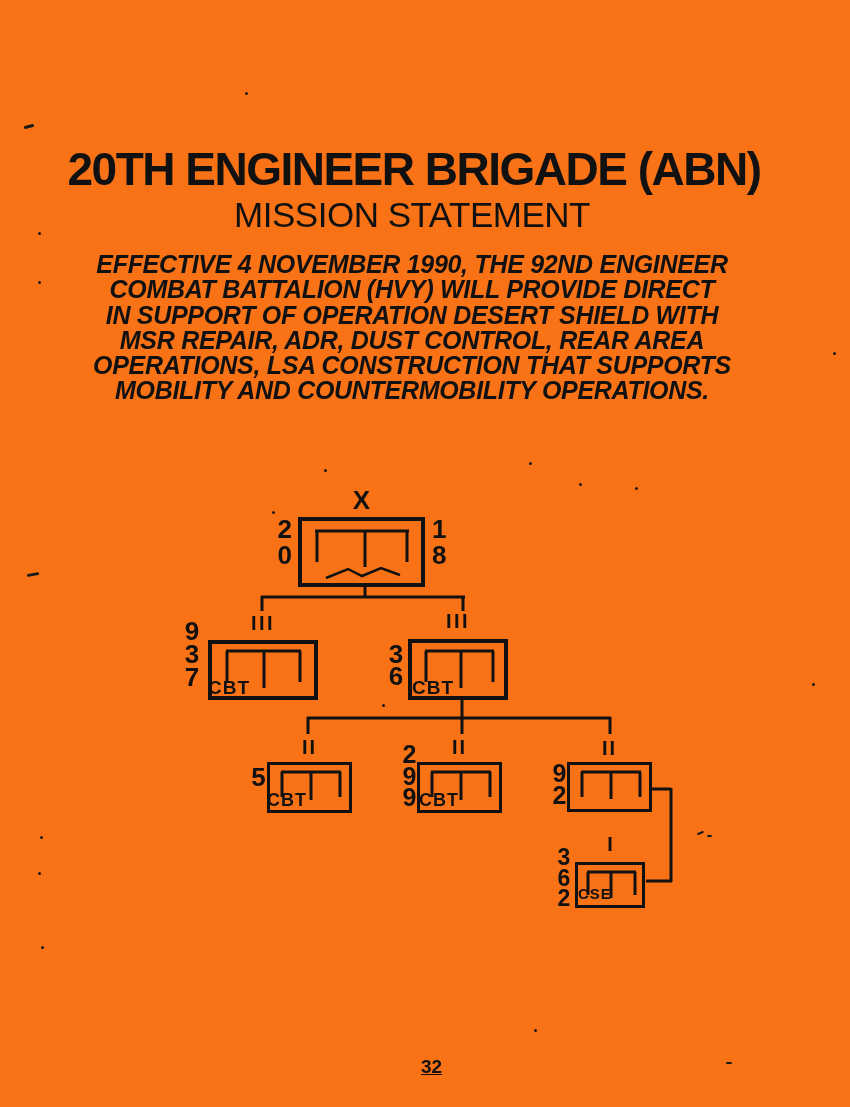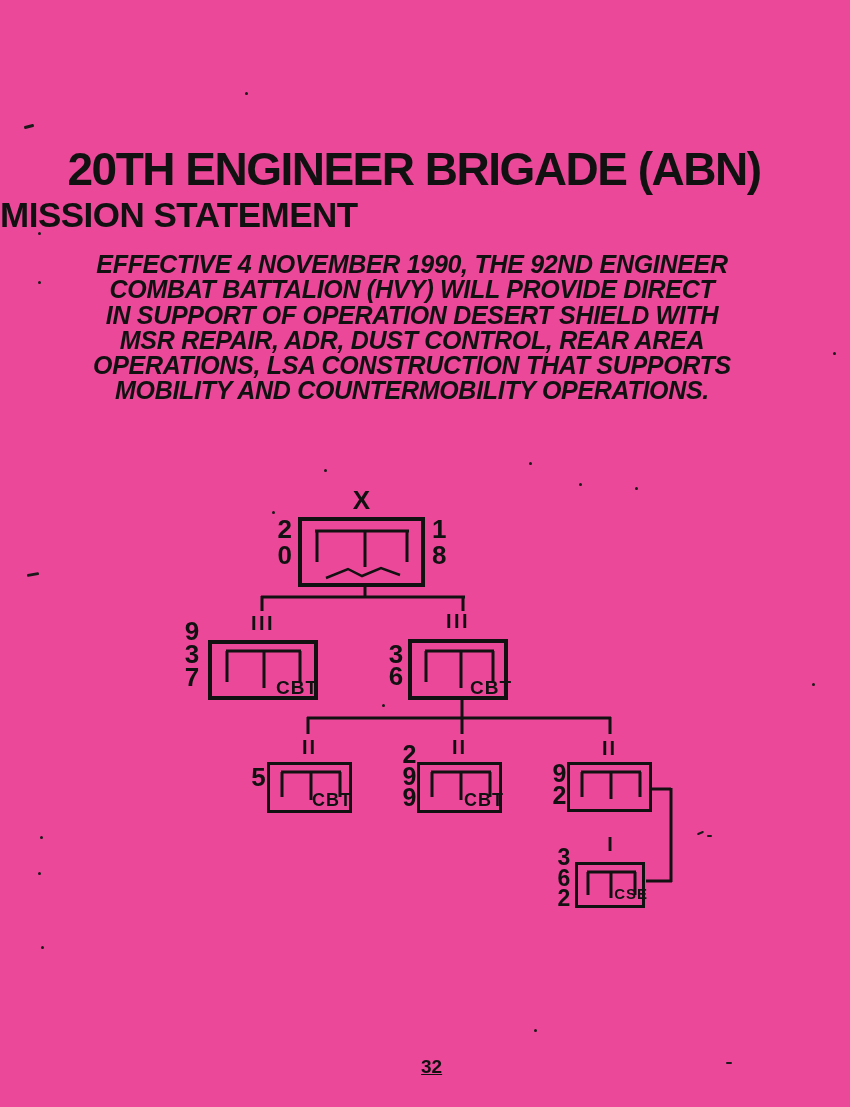"20TH ENGINEER BRIGADE (ABN)" .page { background: #ec4899 -> #f97316 }
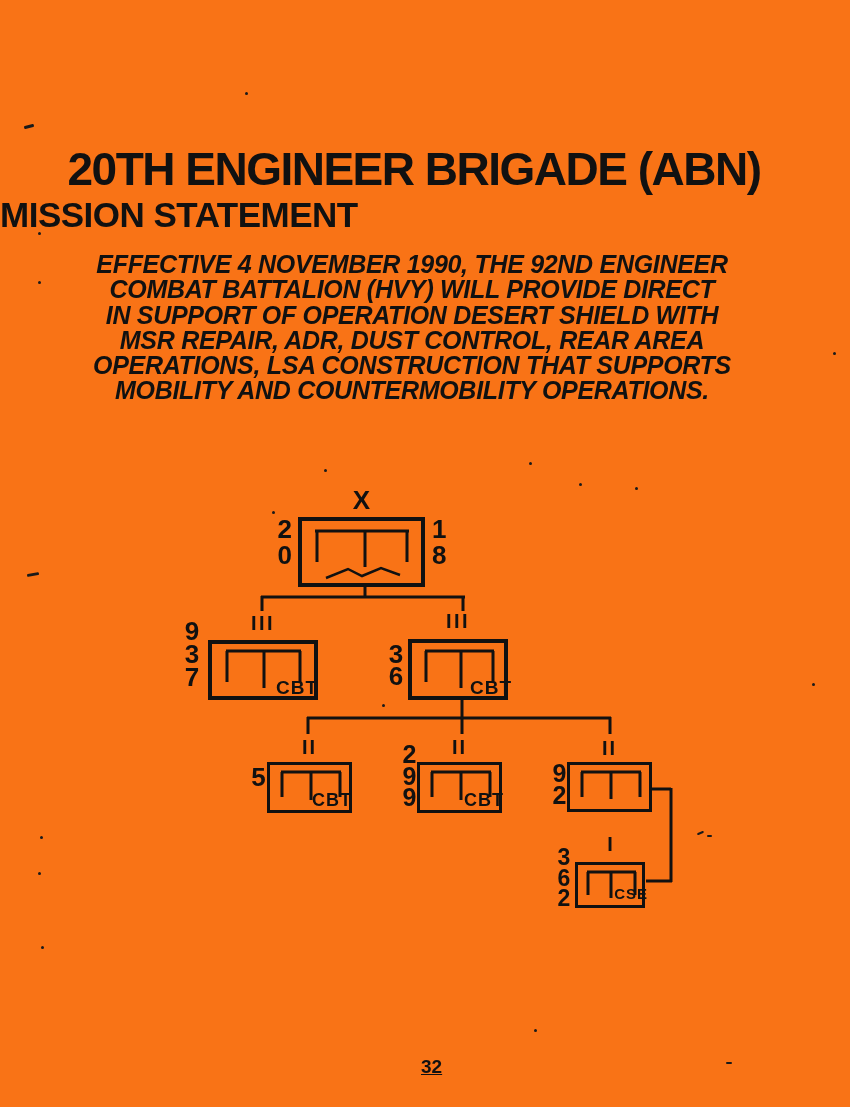"MISSION STATEMENT" .subtitle { font-weight: 700 -> 400; text-align: left -> center }
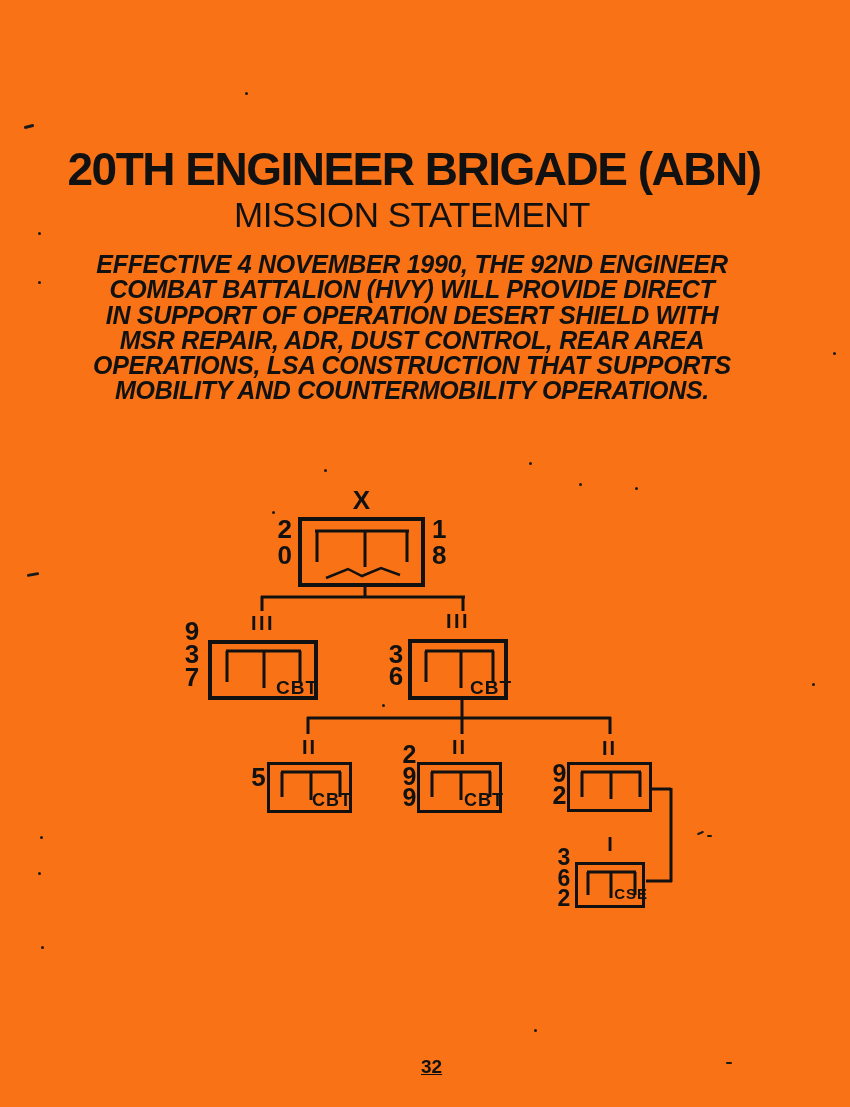"CBT" .ulabel { text-align: right -> left }
